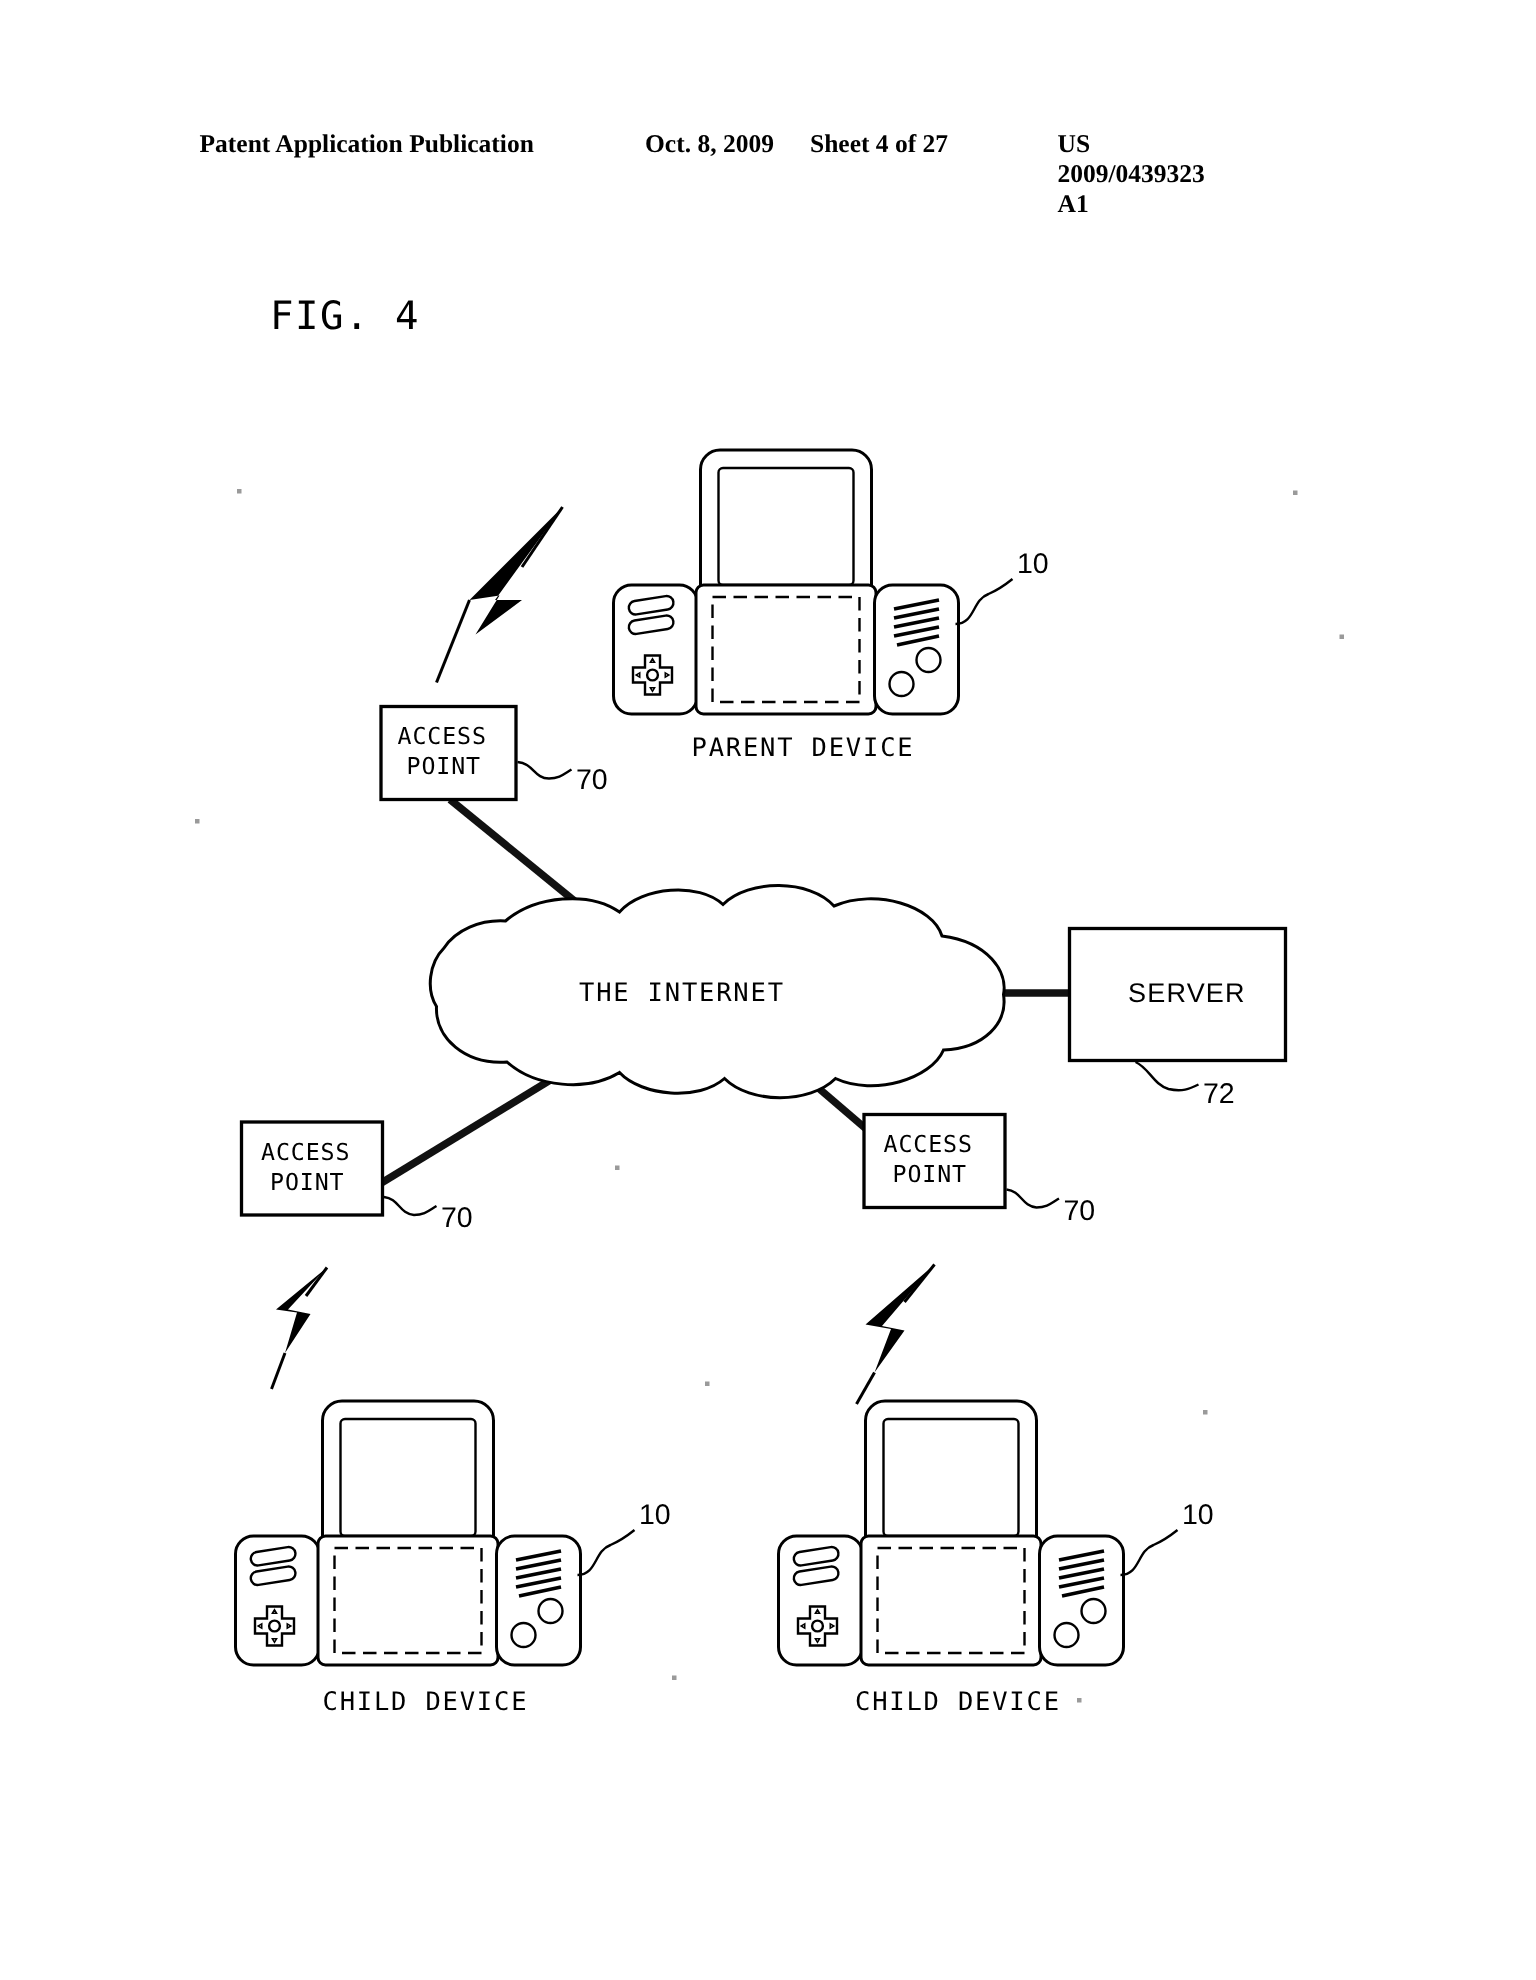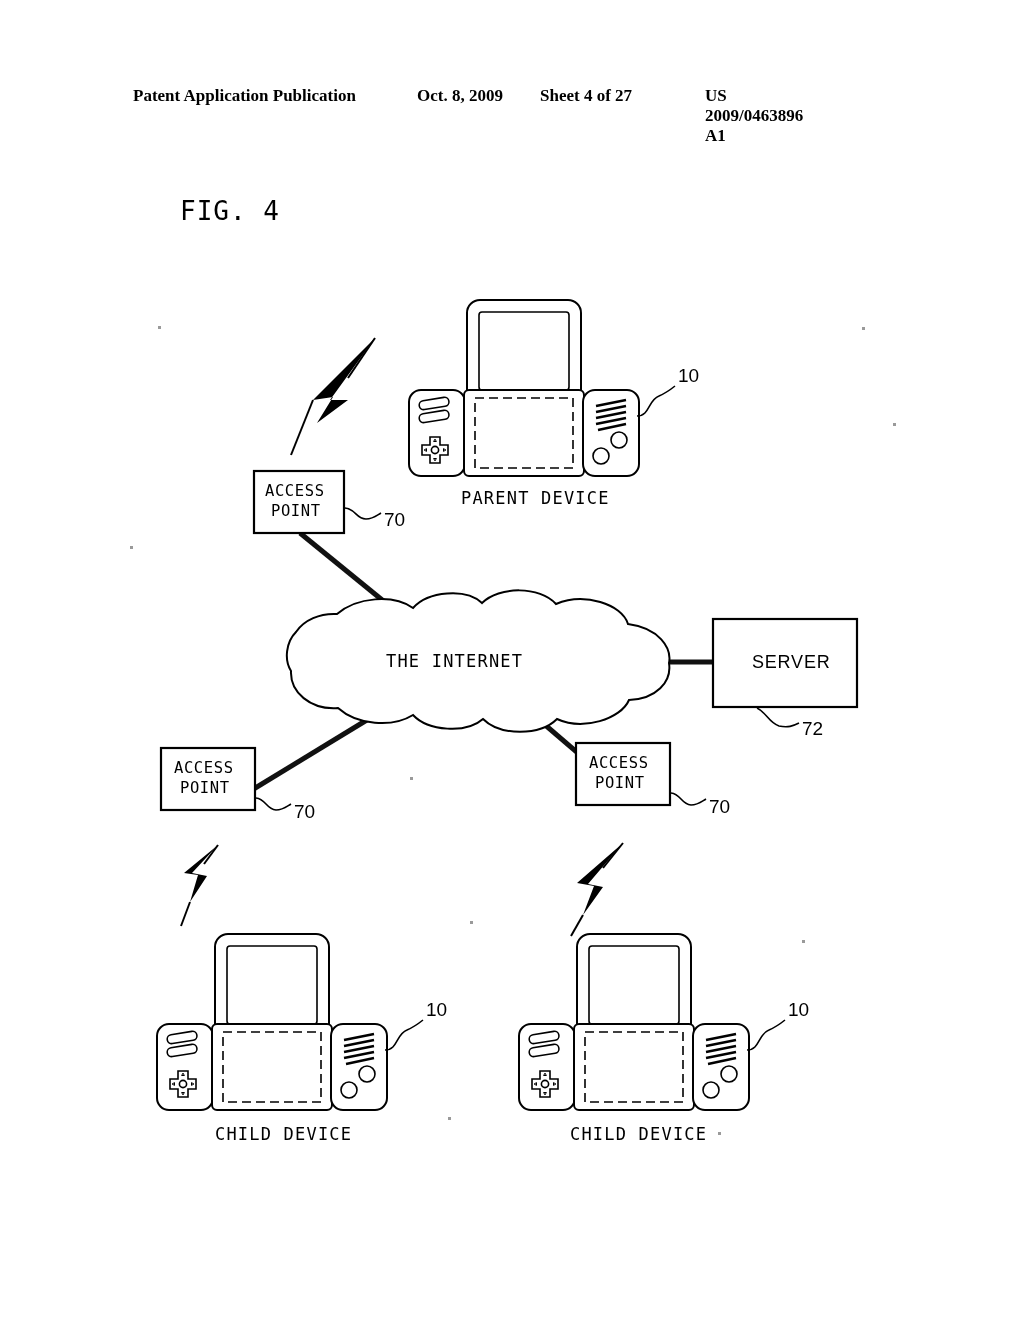"Oct. 8, 2009" #page-header .hdr-date { left: 417px -> 430px }
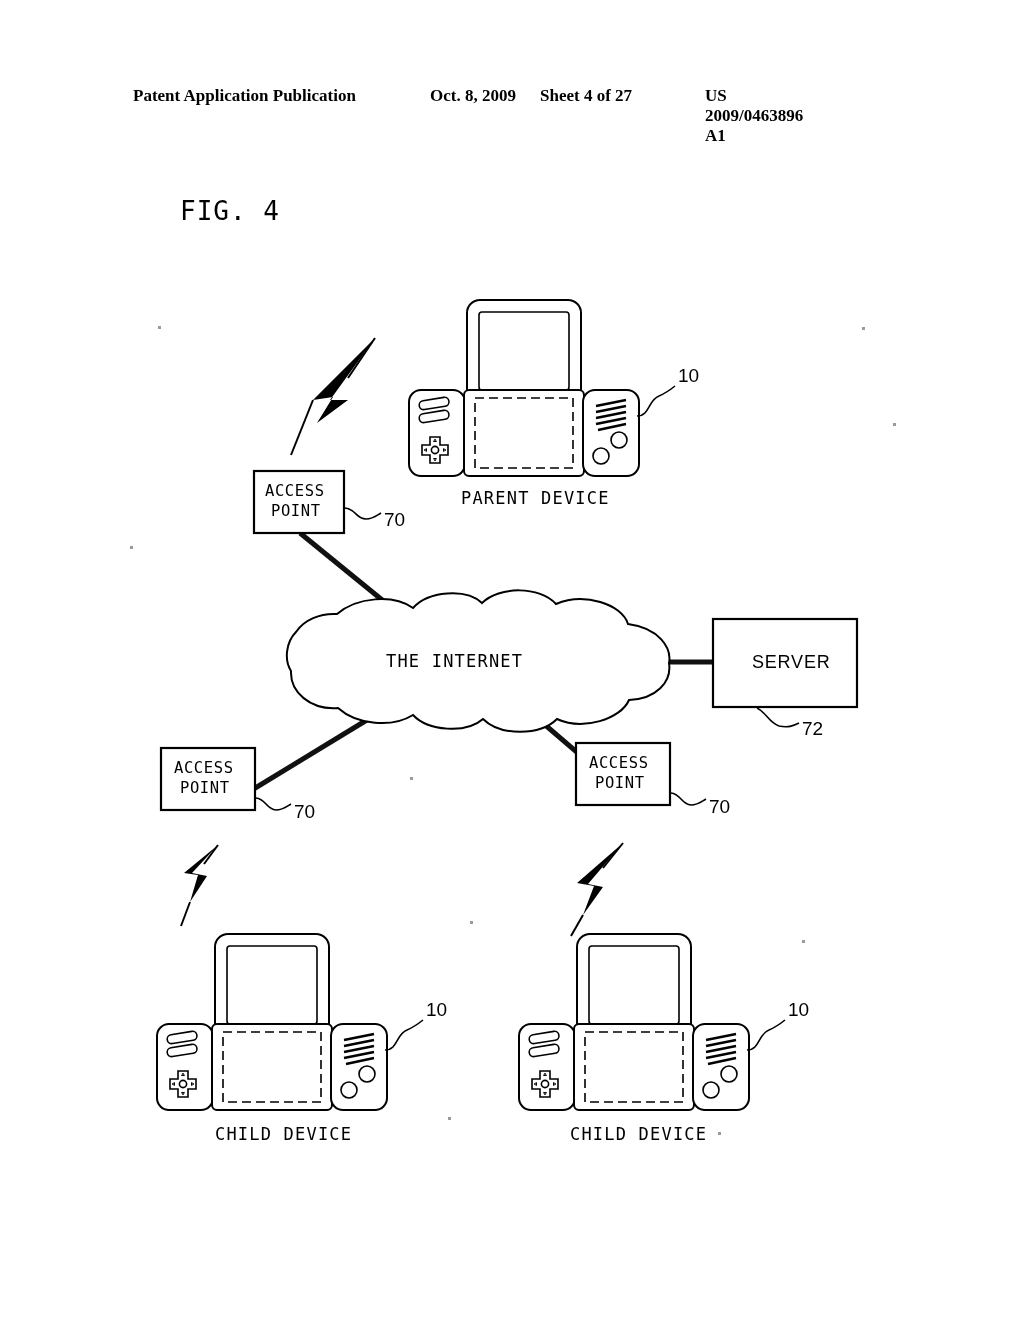"US 2009/0463896 A1" span.hdr-patno { text: 2009/0463896 -> 2009/0439323 }
